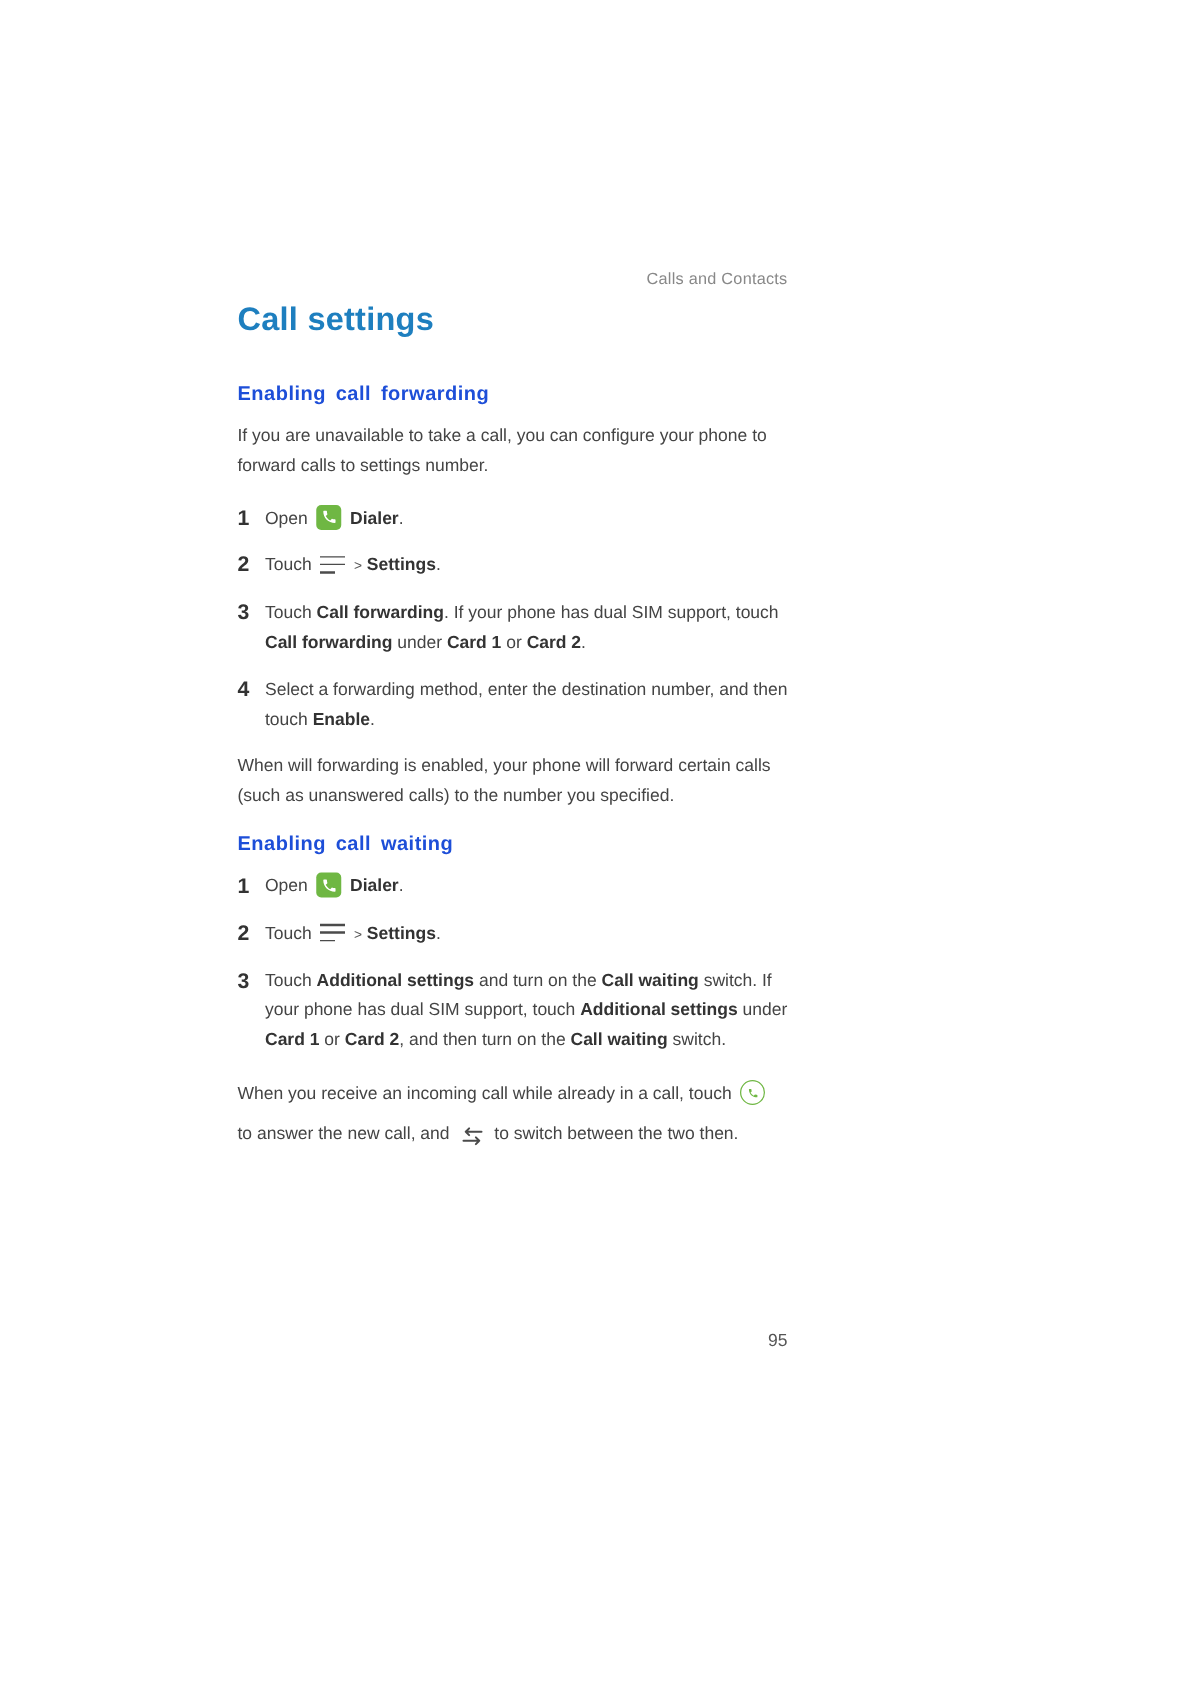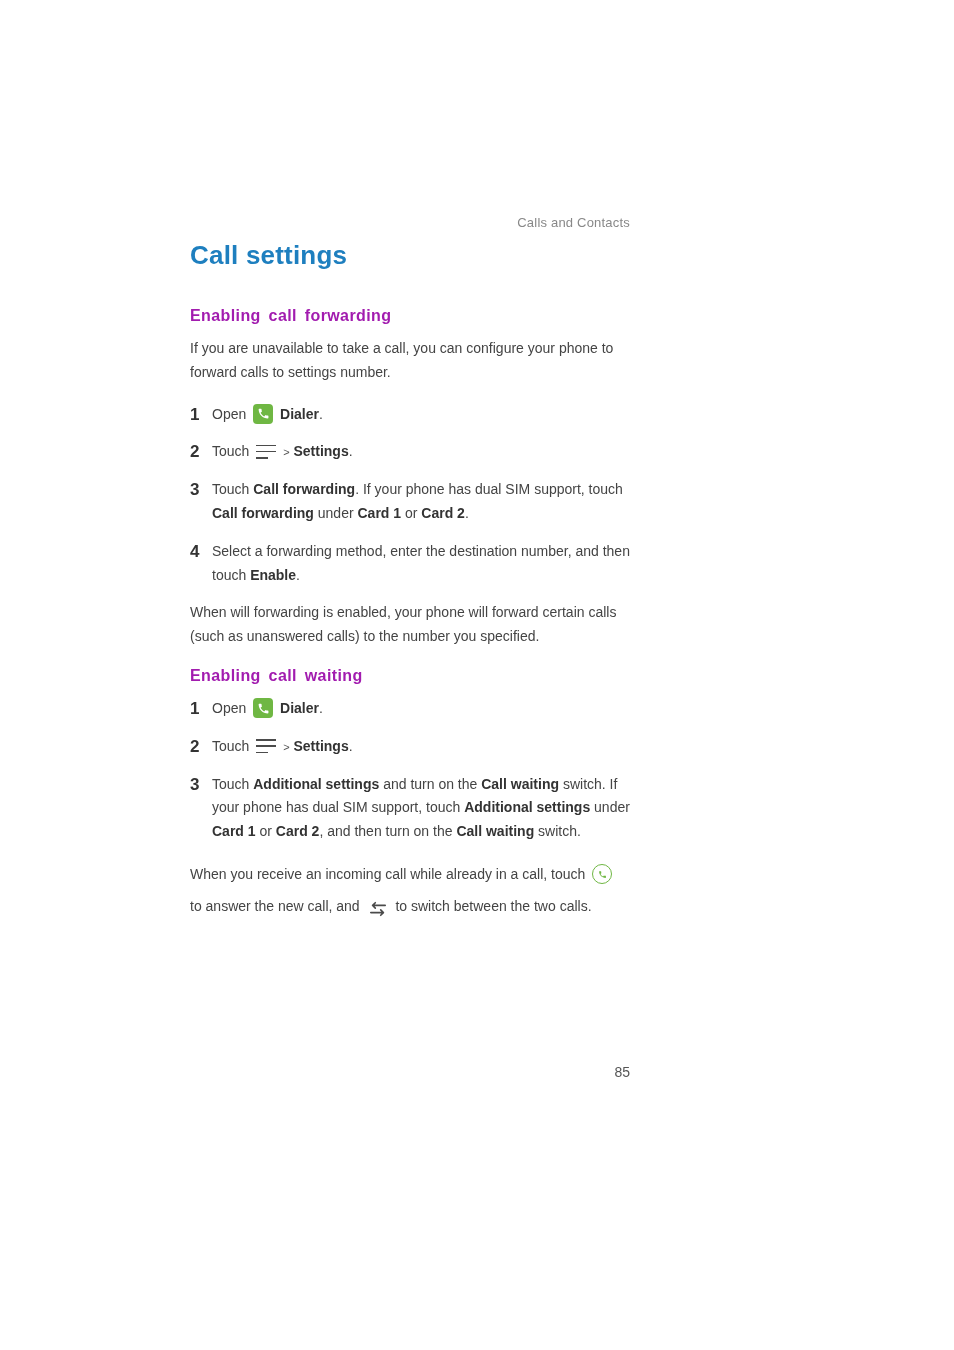"Enabling call forwarding" h2.subhead { color: #a21caf -> #1d4ed8 }
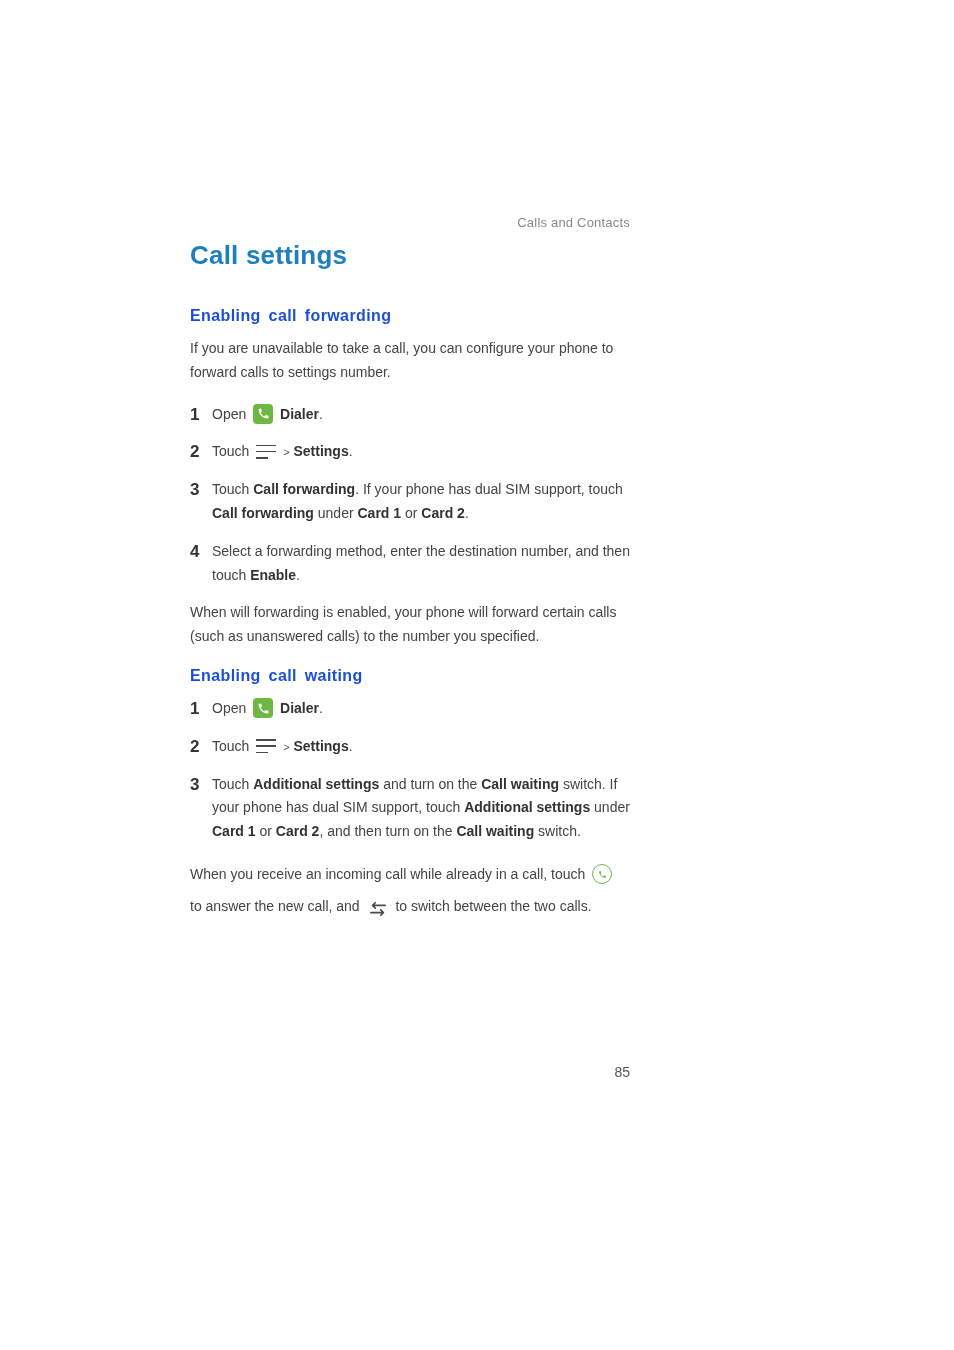"to switch between the two" span { text: calls -> then }
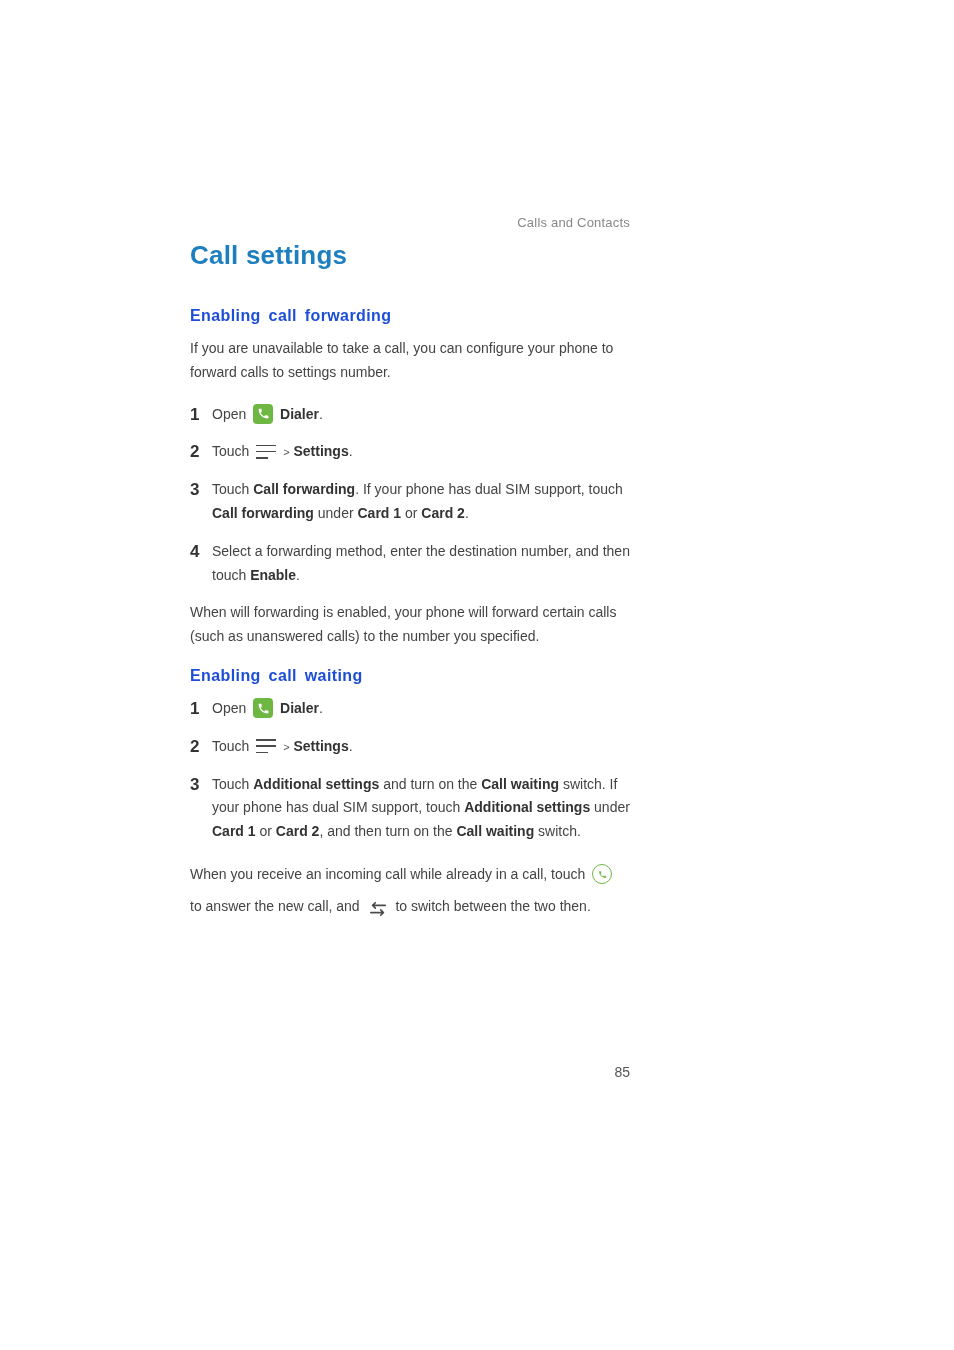"85" div.page-num { text: 85 -> 95 }
